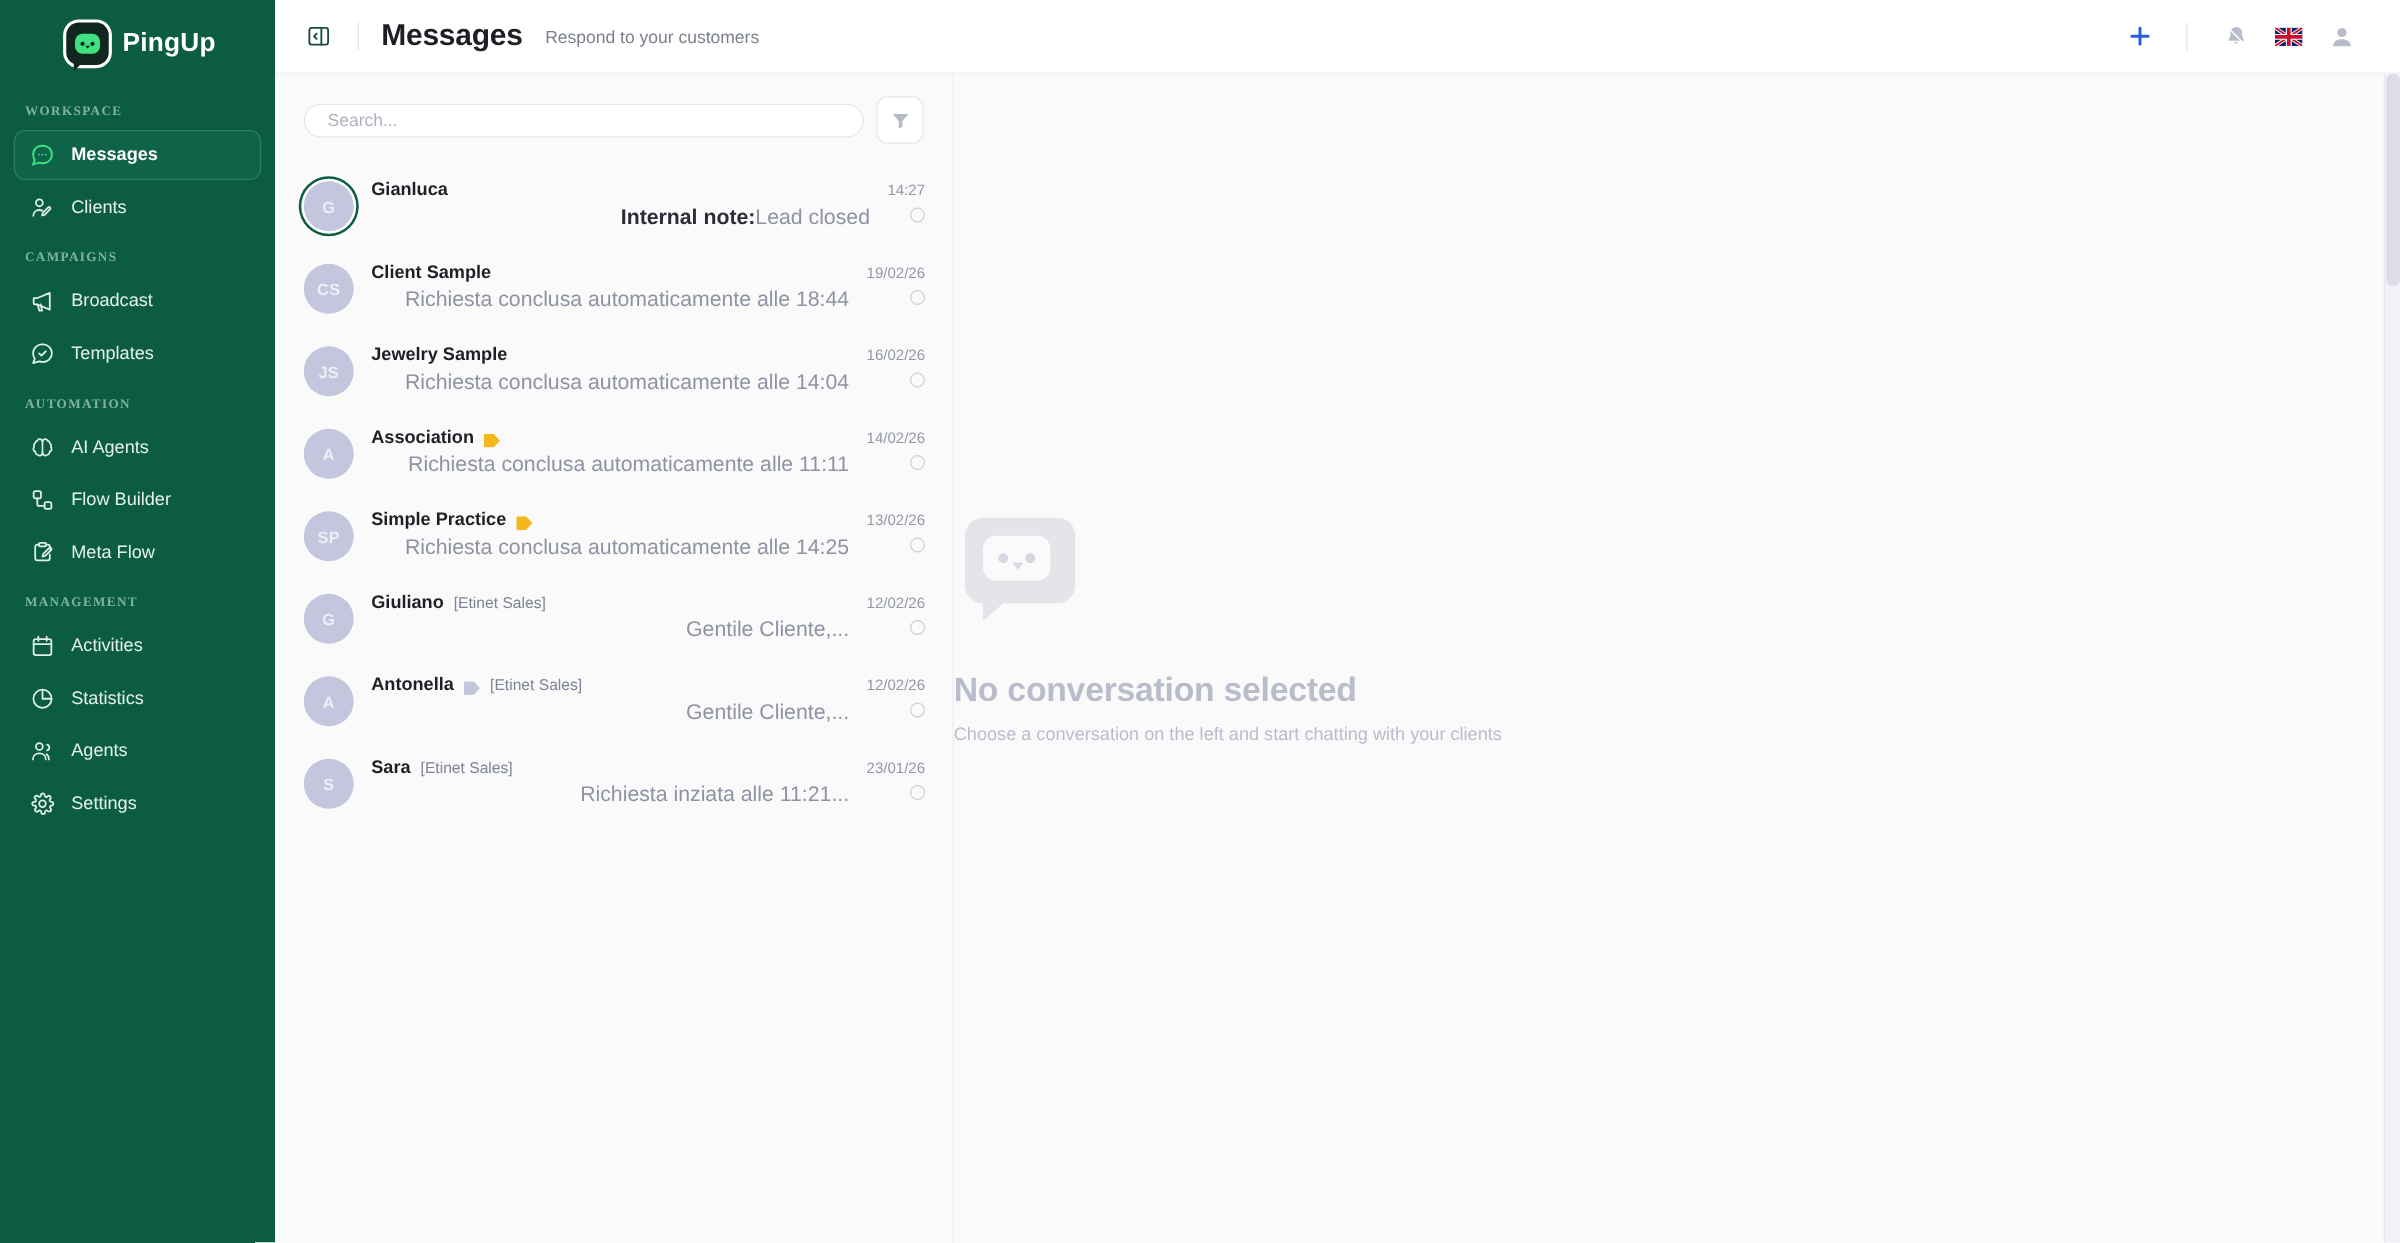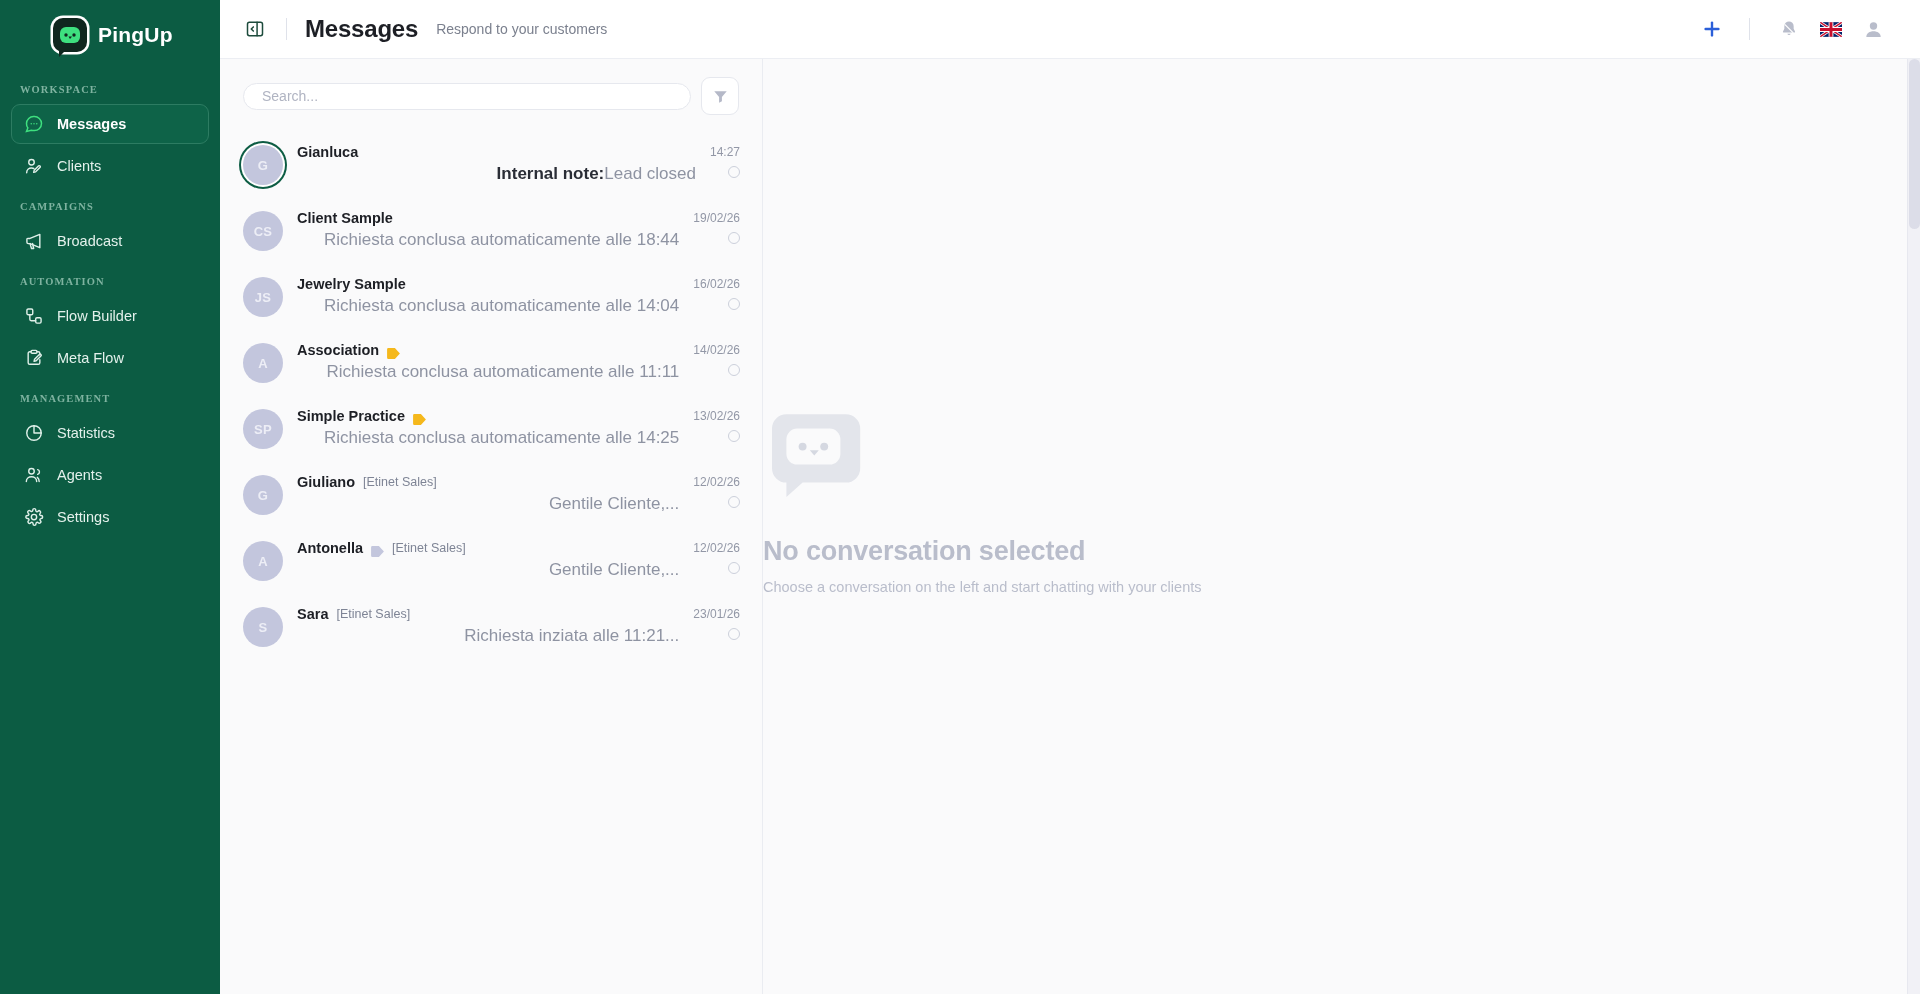"Templates" div.nav-item { html: none -> <div> <span> <svg> <path></path> <path></path> </svg> </span> <span>Templates</span> </div> }
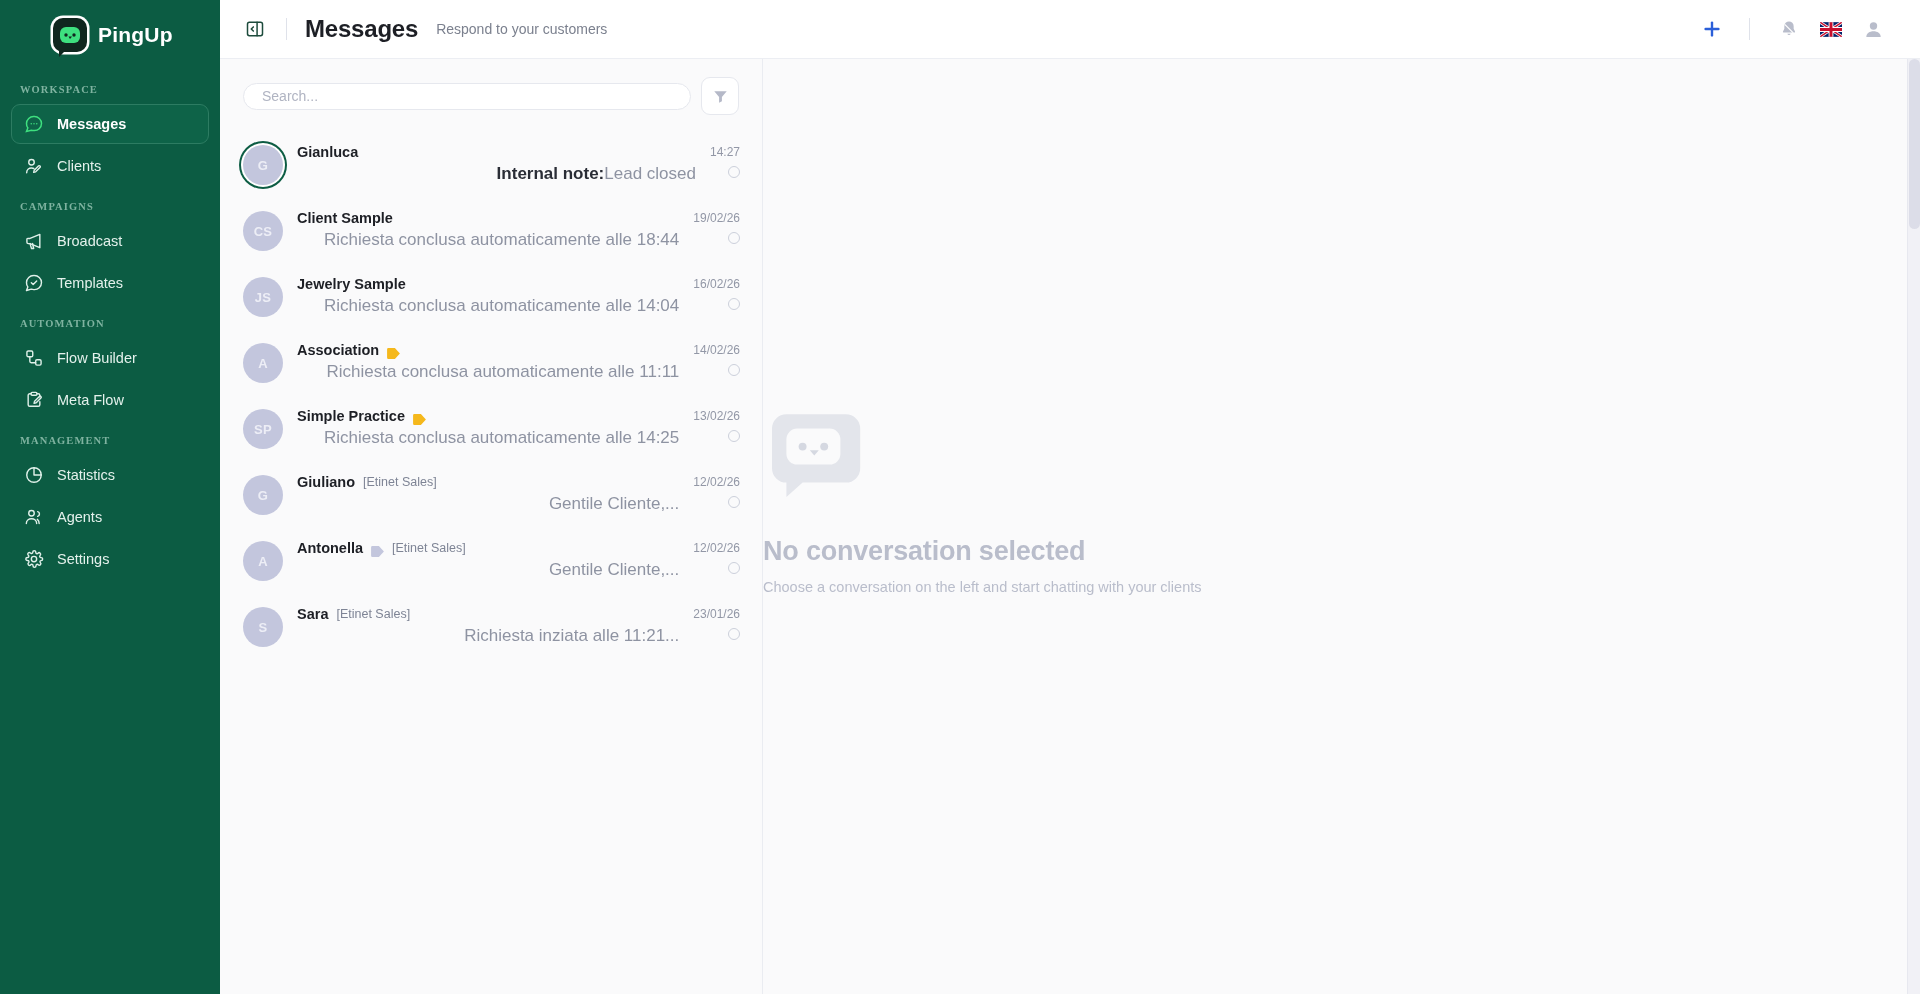"AI Agents" div.nav-item { html: none -> <div> <span> <svg> <path></path> <path></path> <path></path> </svg> </span> <span>AI Agents</span> </div> }
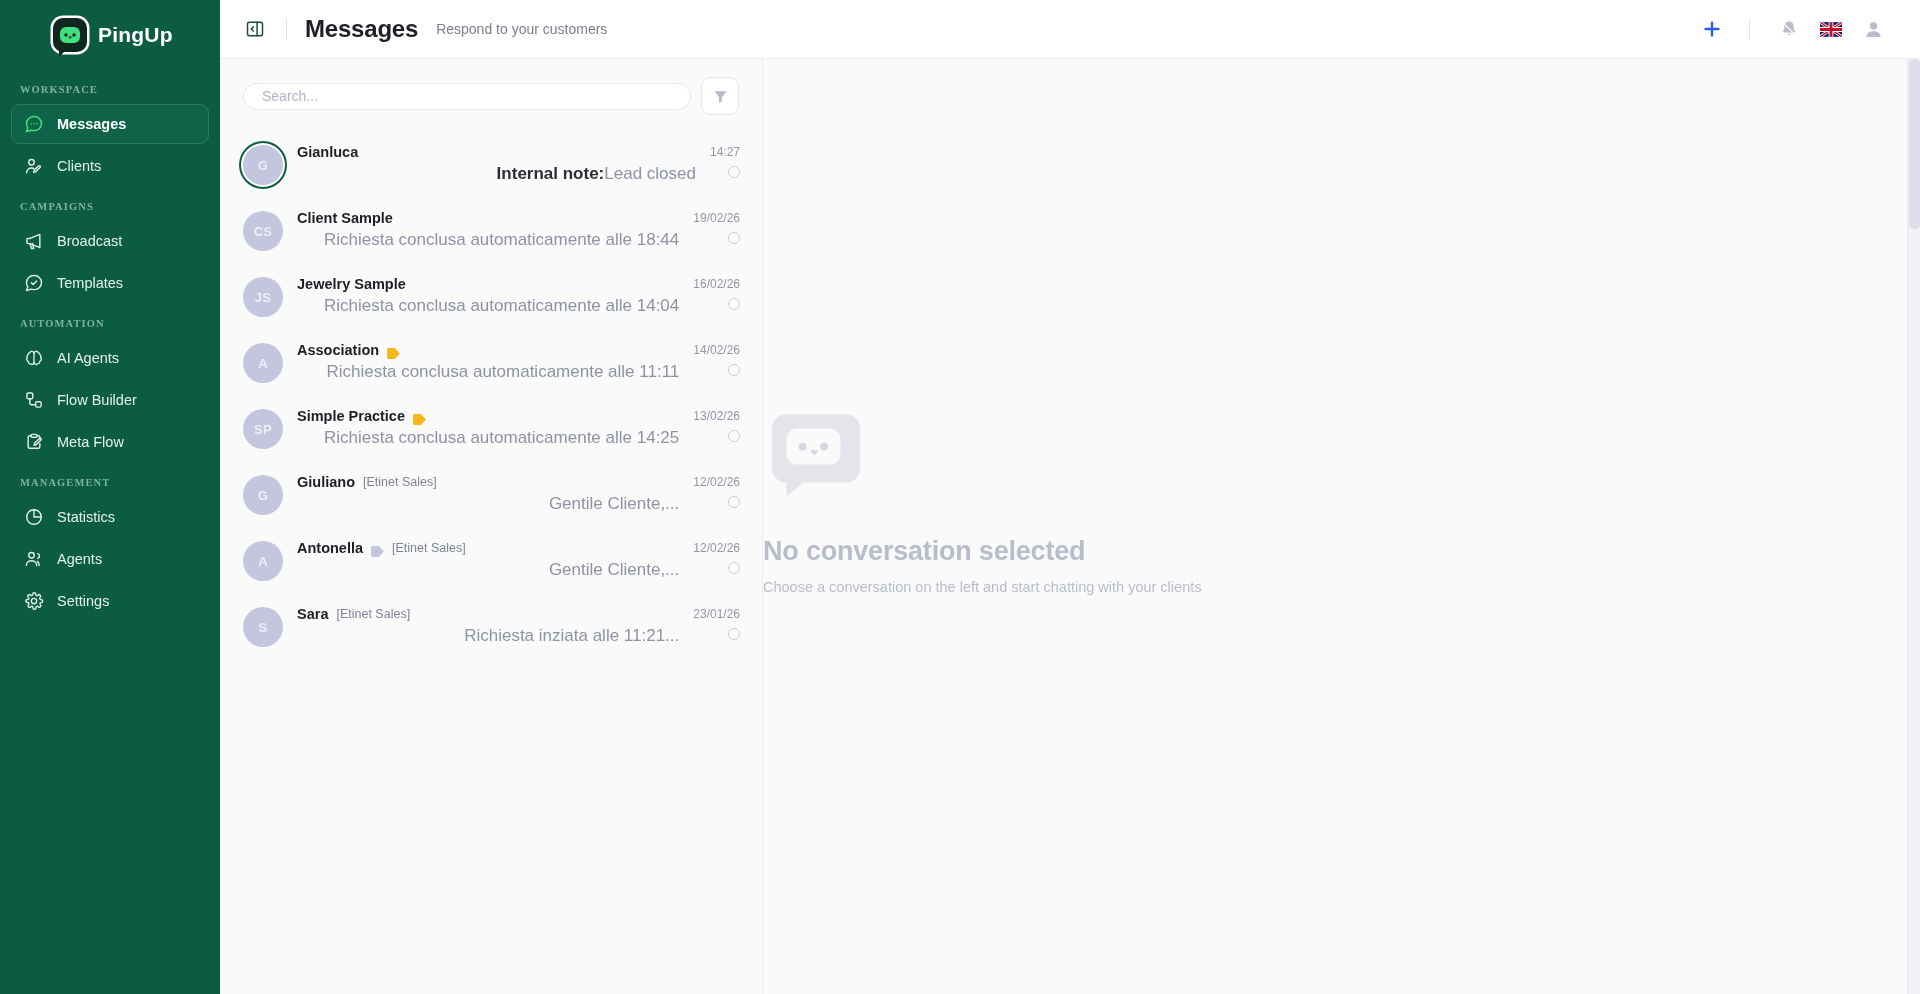"Activities" div.nav-item { html: none -> <div> <span> <svg> <rect></rect> <path></path> <path></path> <path></path> </svg> </span> <span>Activities</span> </div> }
